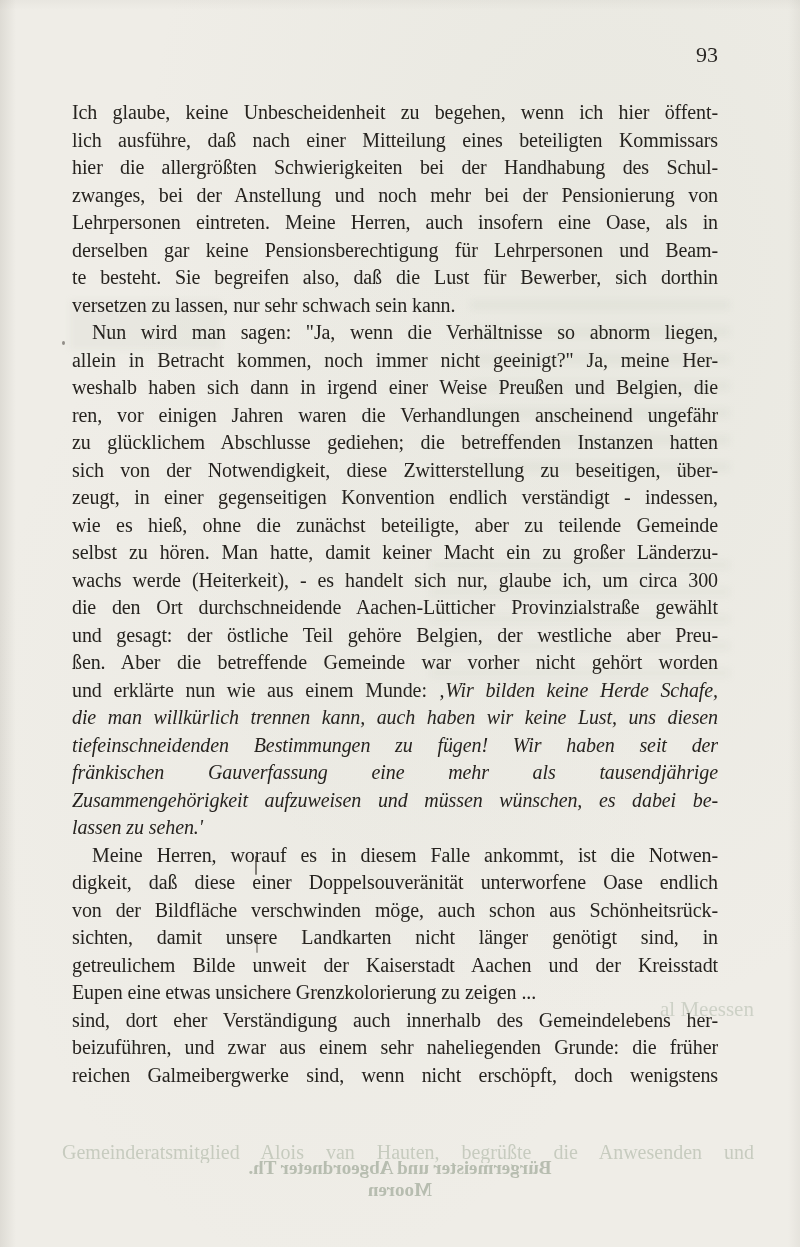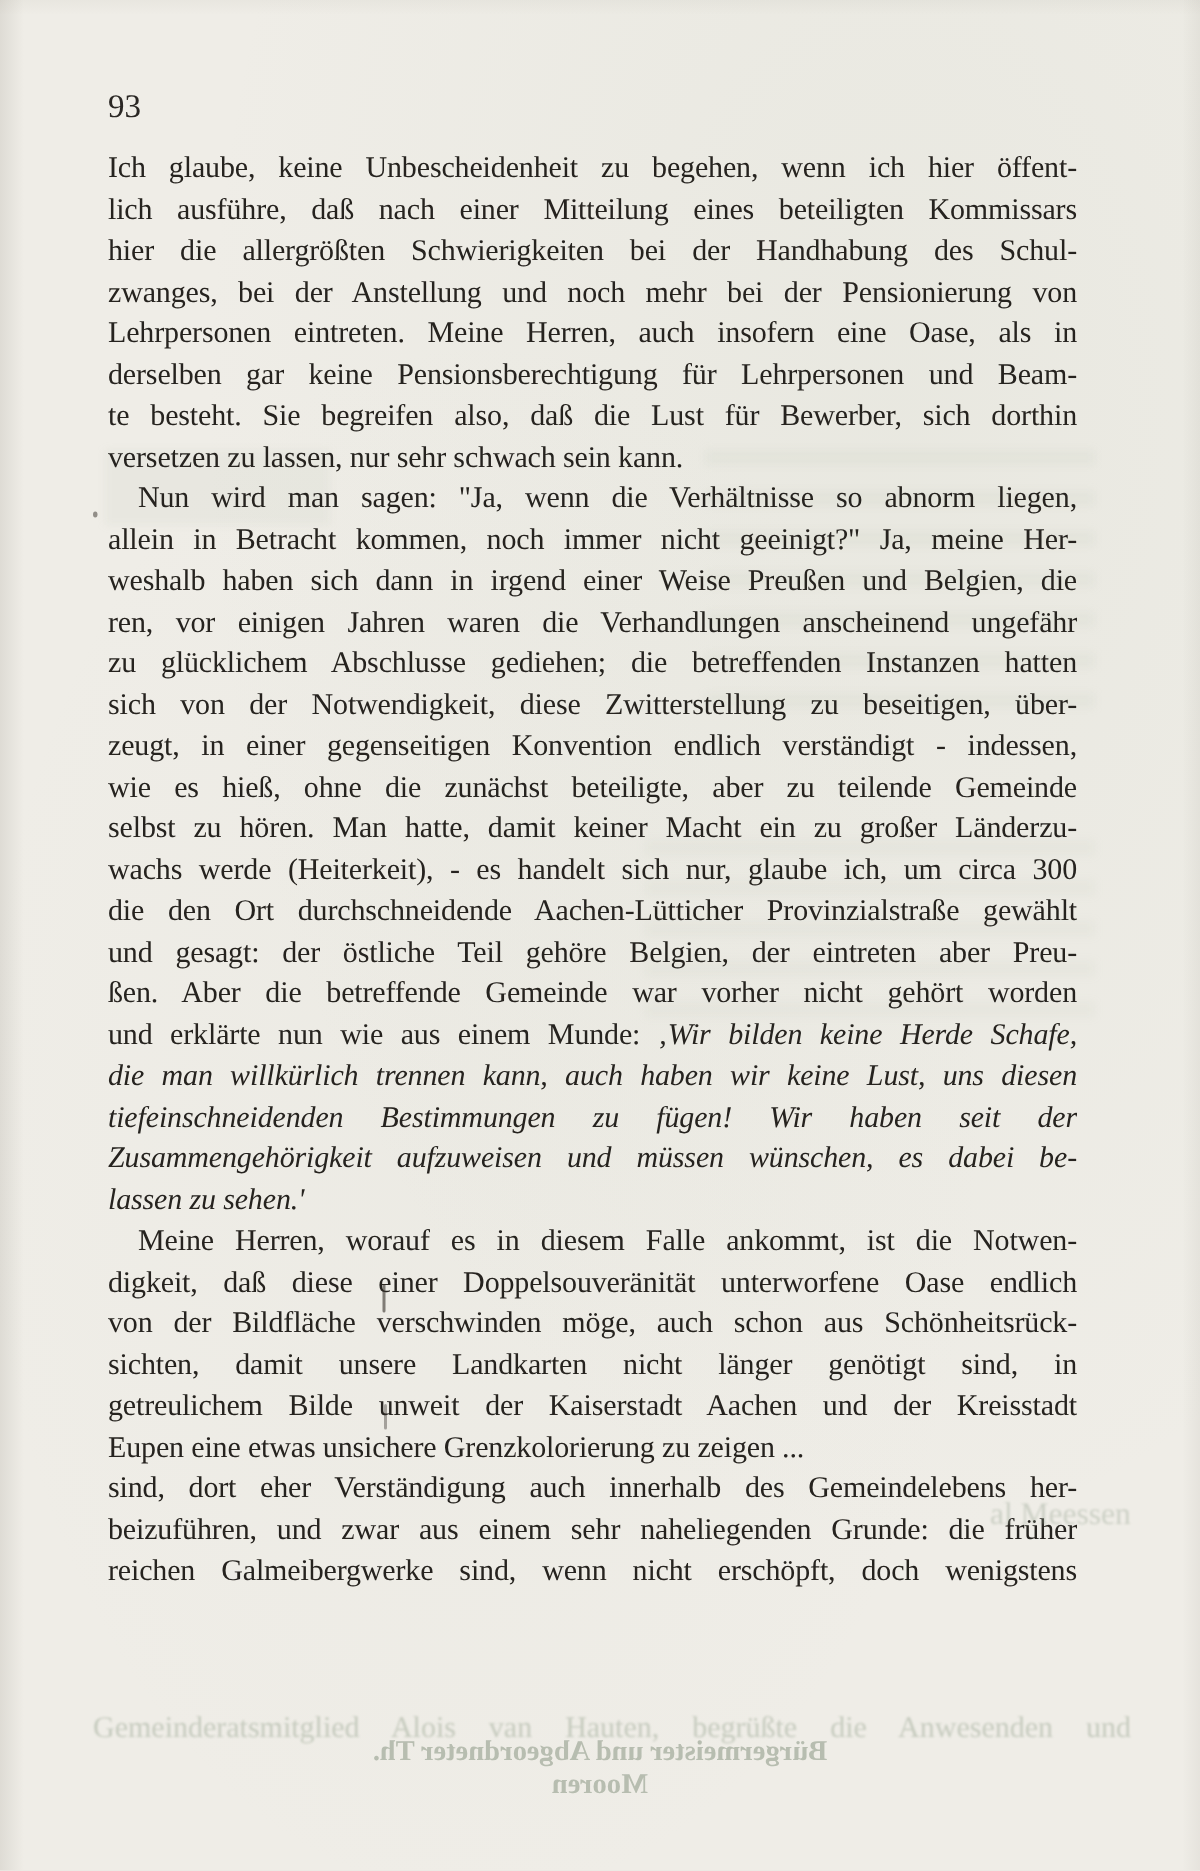"93" .page-number { text-align: left -> right; top: 58px -> 42px }
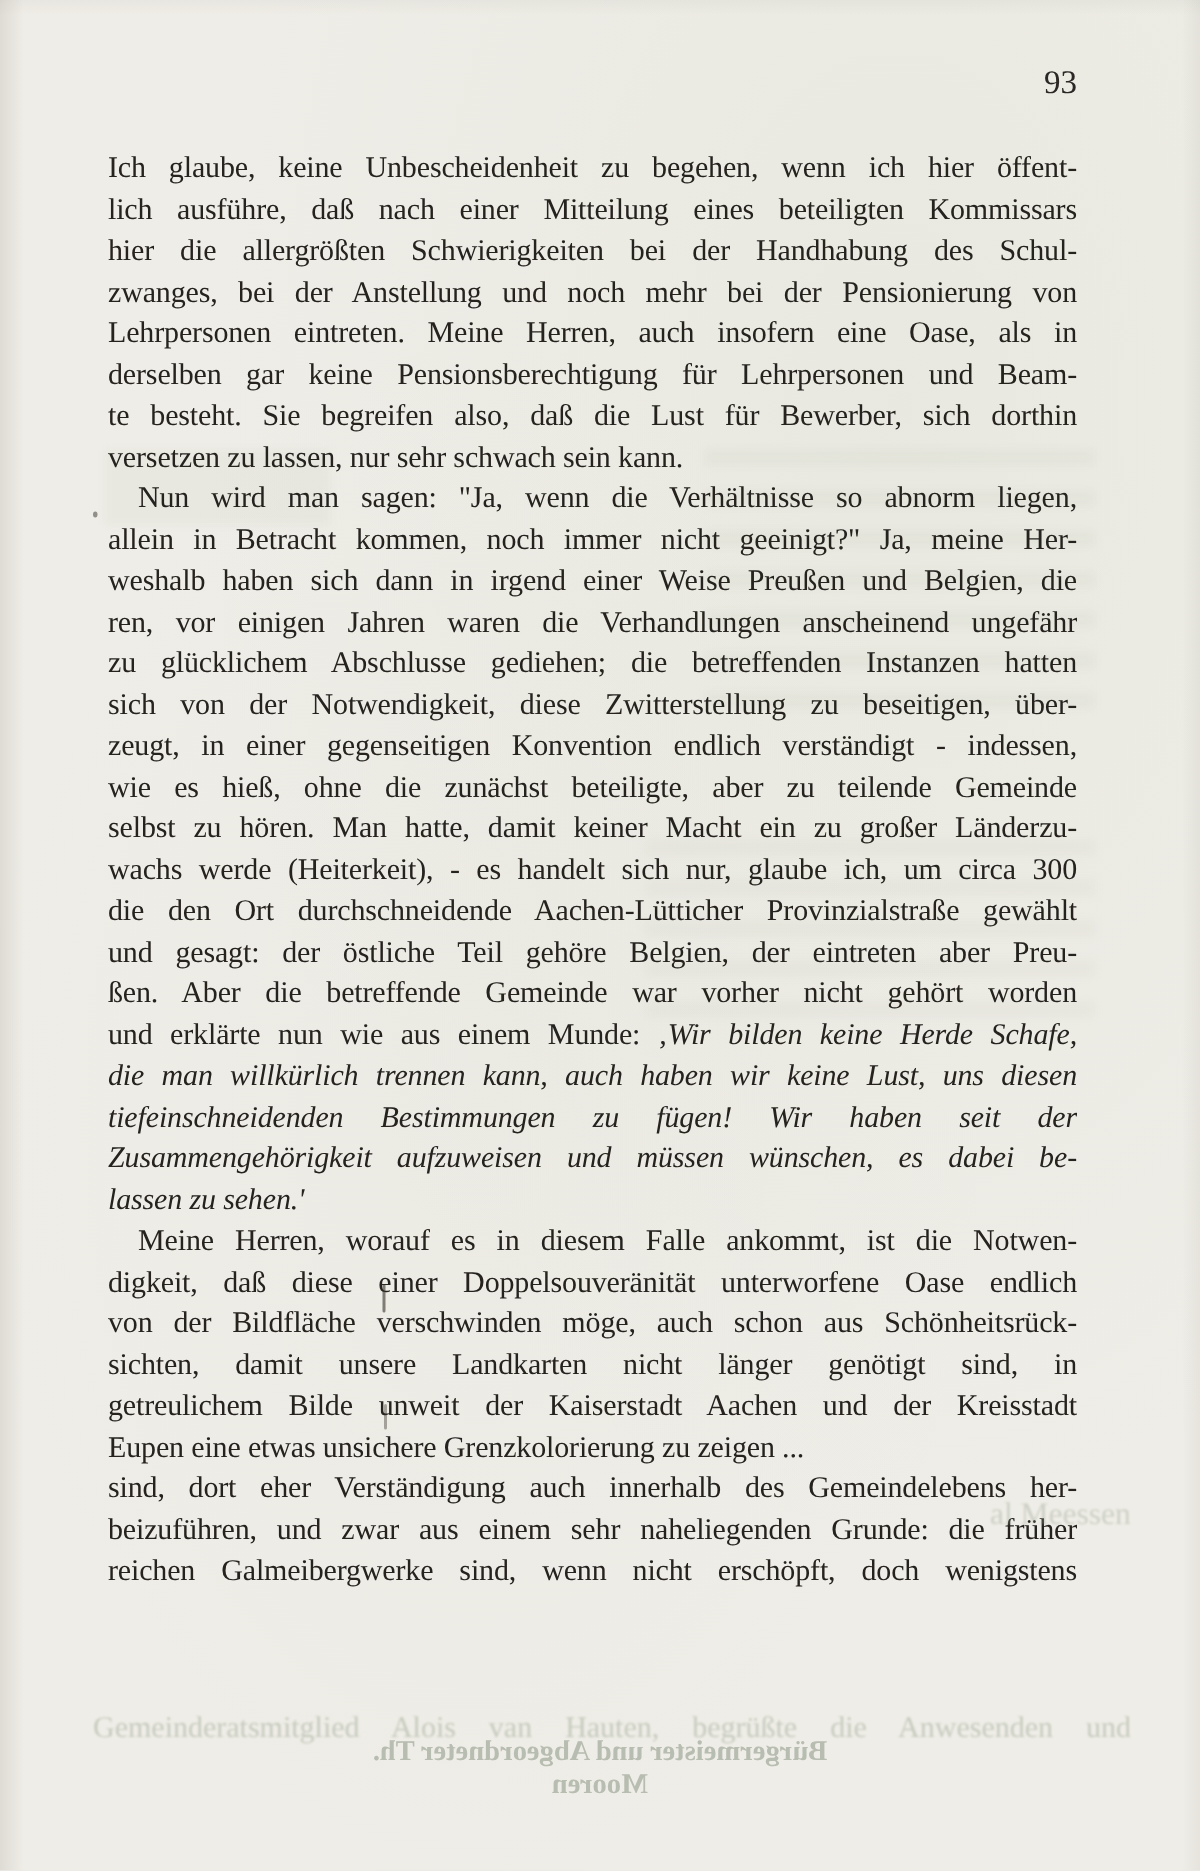"und gesagt: der östliche Teil" span { text: eintreten -> westliche }
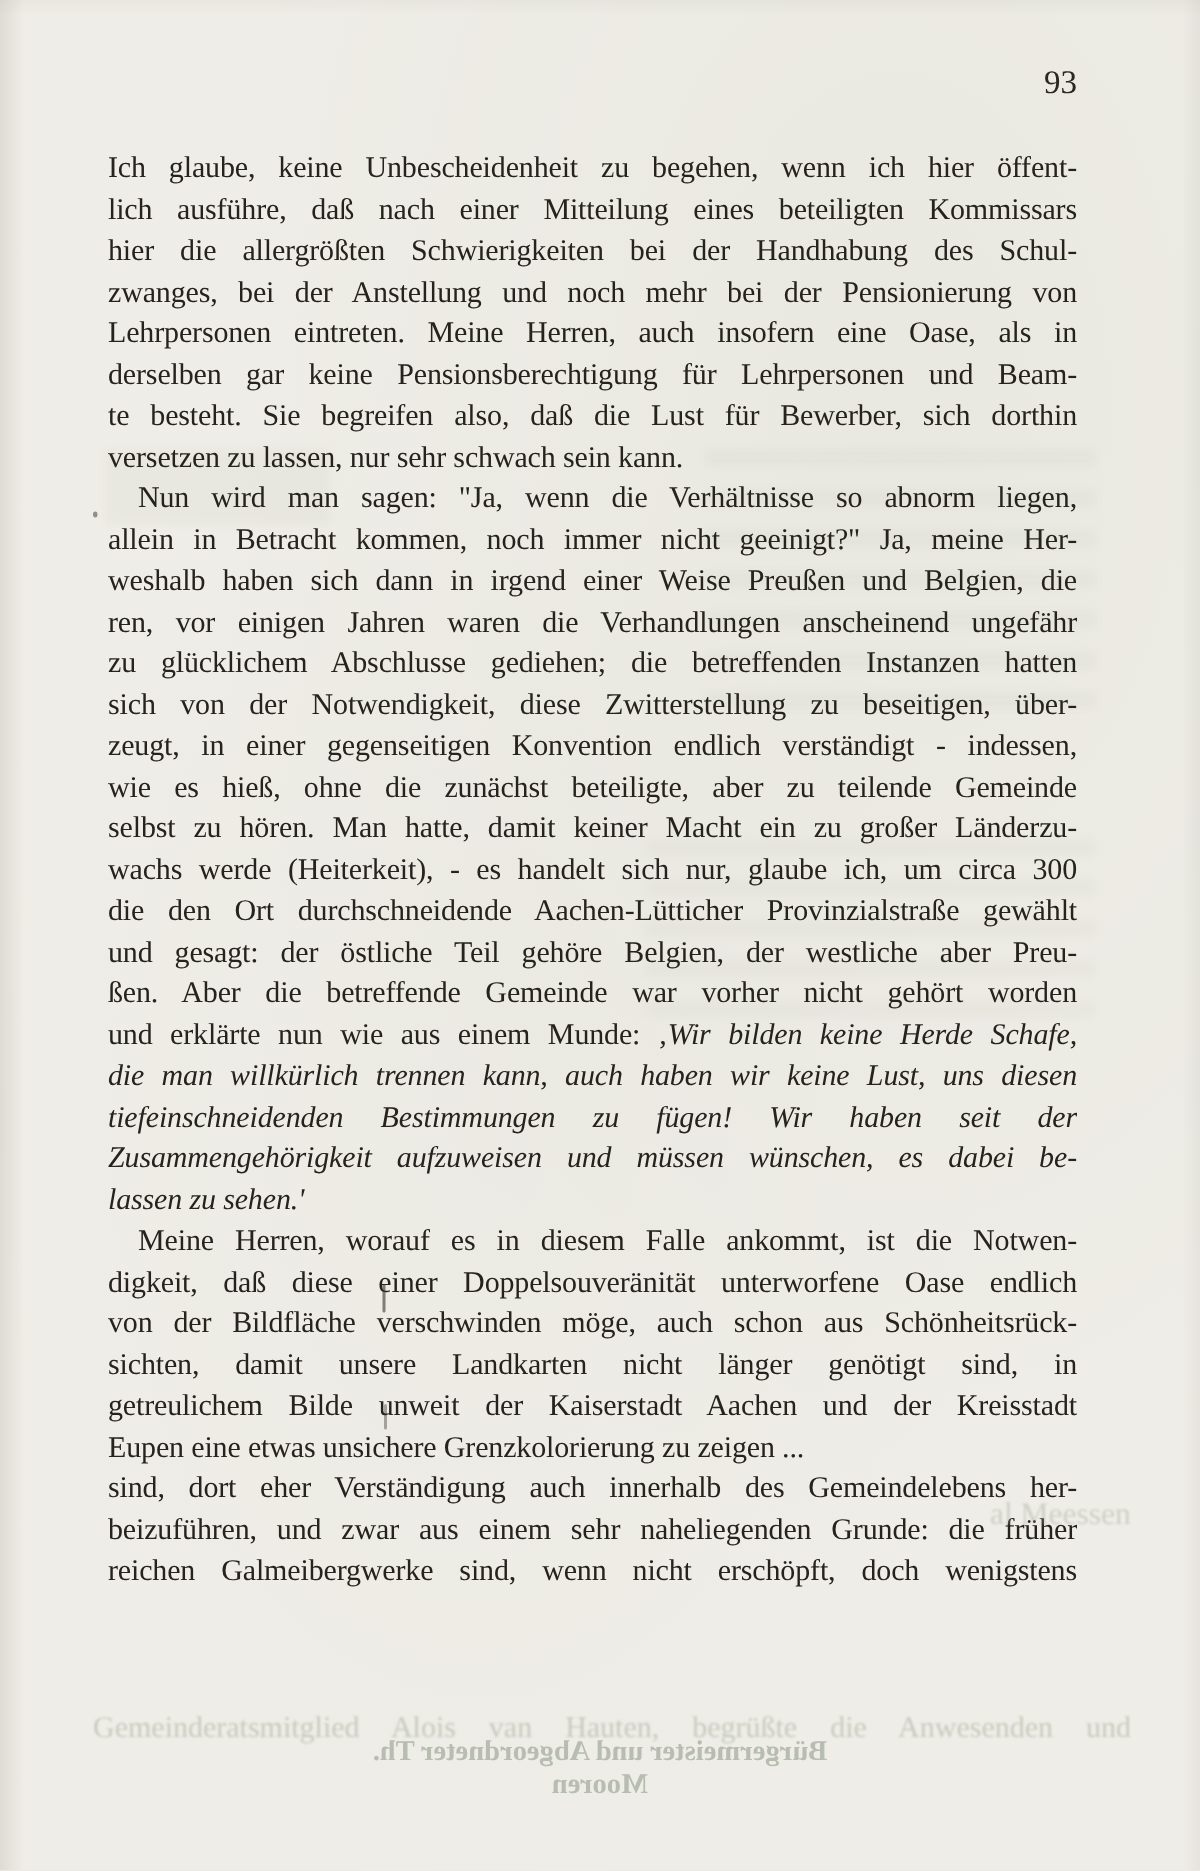"fränkischen Gauverfassung eine mehr als" div.line { html: none -> <div><span>fränkischen Gauverfassung eine mehr als tausendjährige</span></div> }
